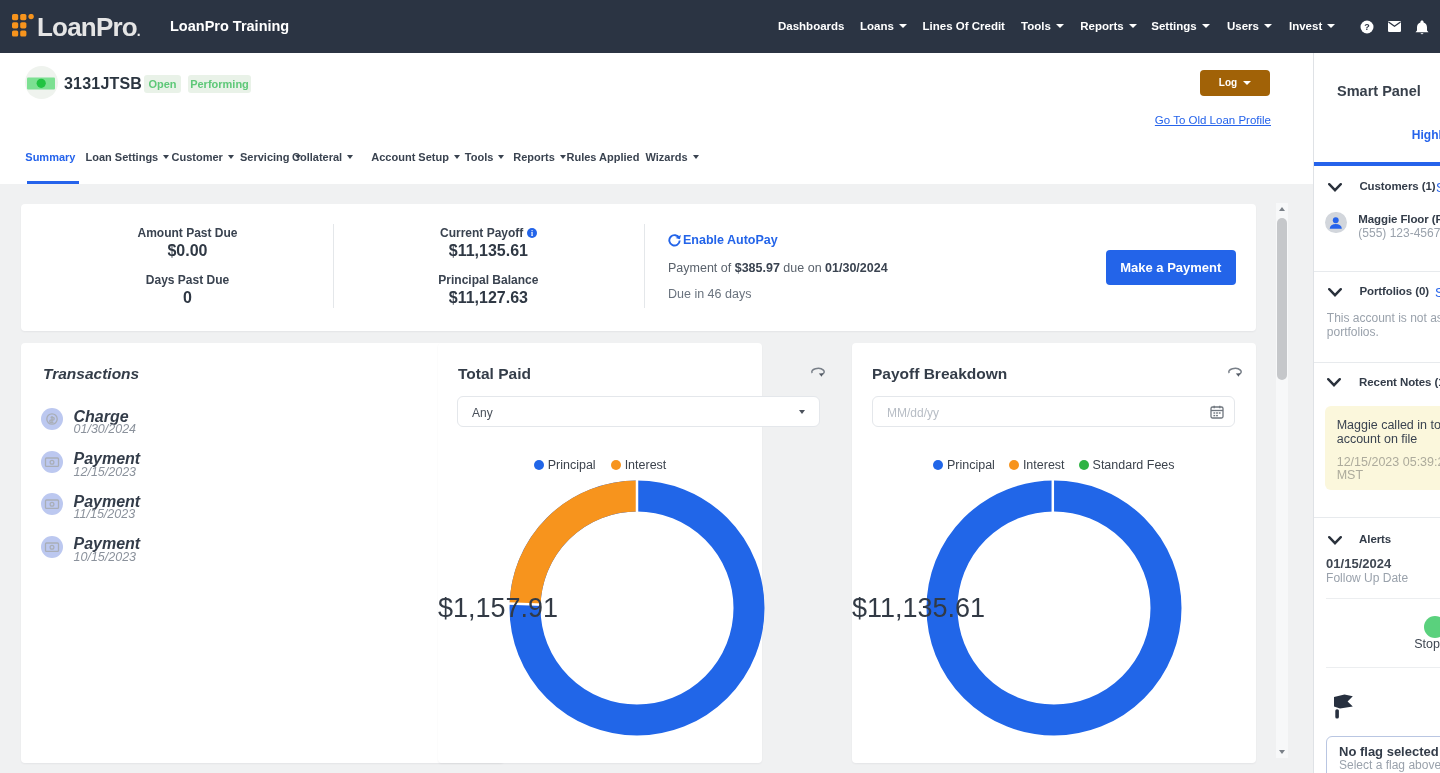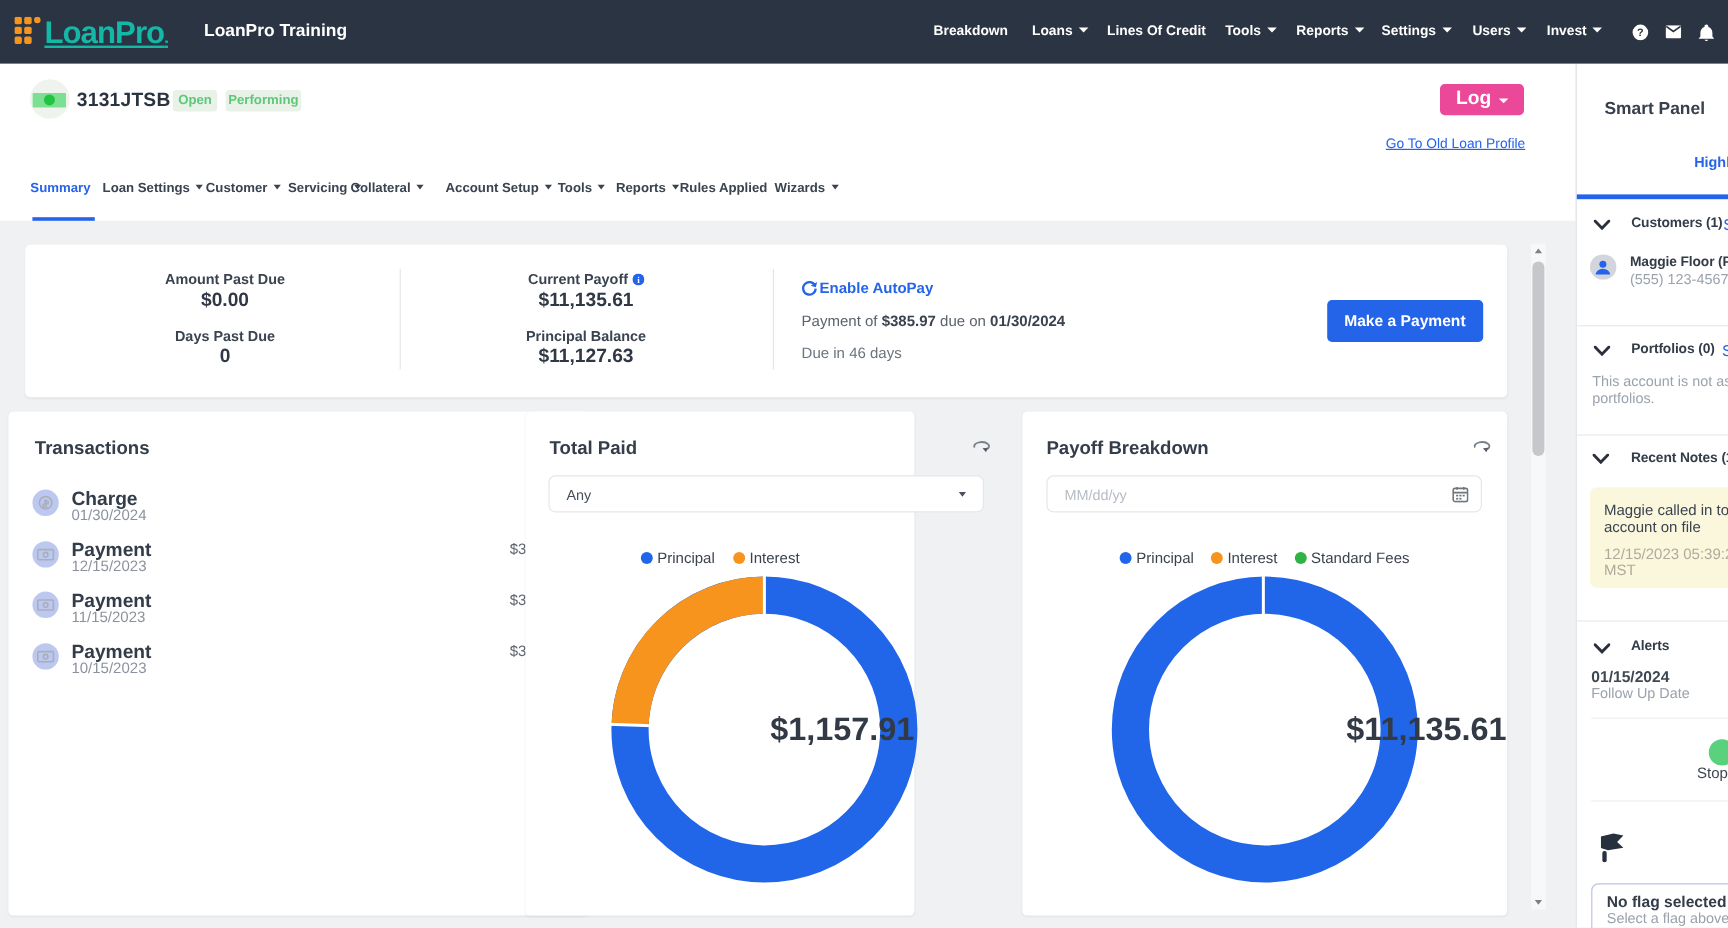"LoanPro." #logo-text { color: #14b8a6 -> #e5e5e5; text-decoration: underline -> none }
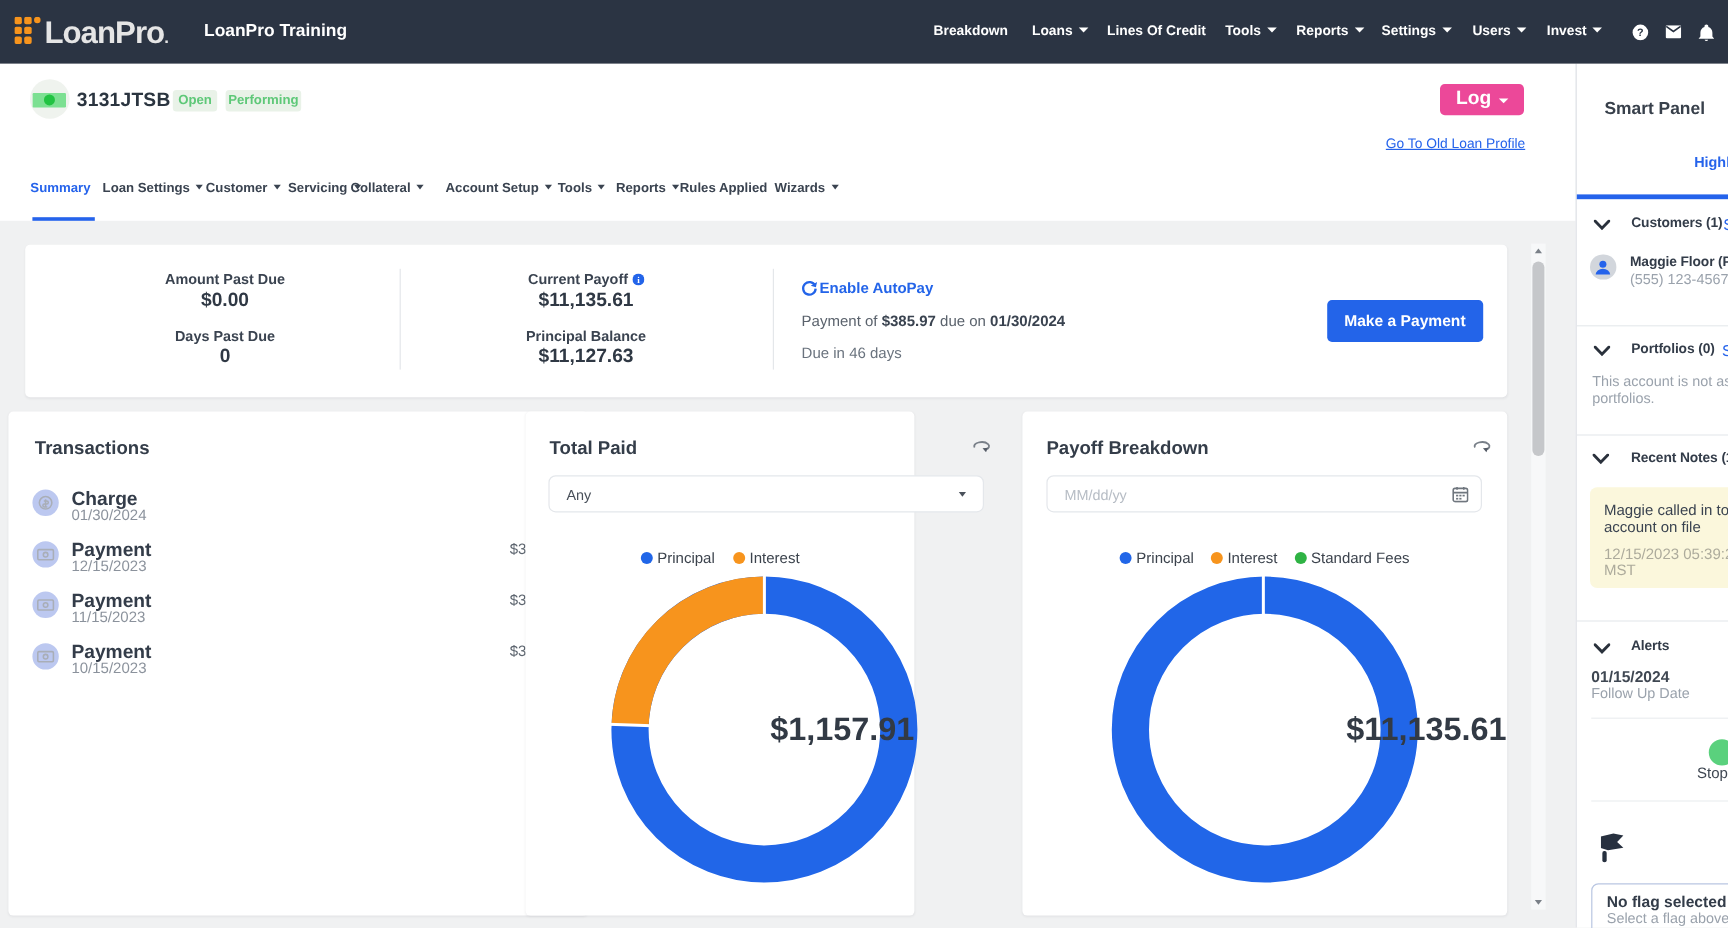"Breakdown" div.navlink { text: Breakdown -> Dashboards }
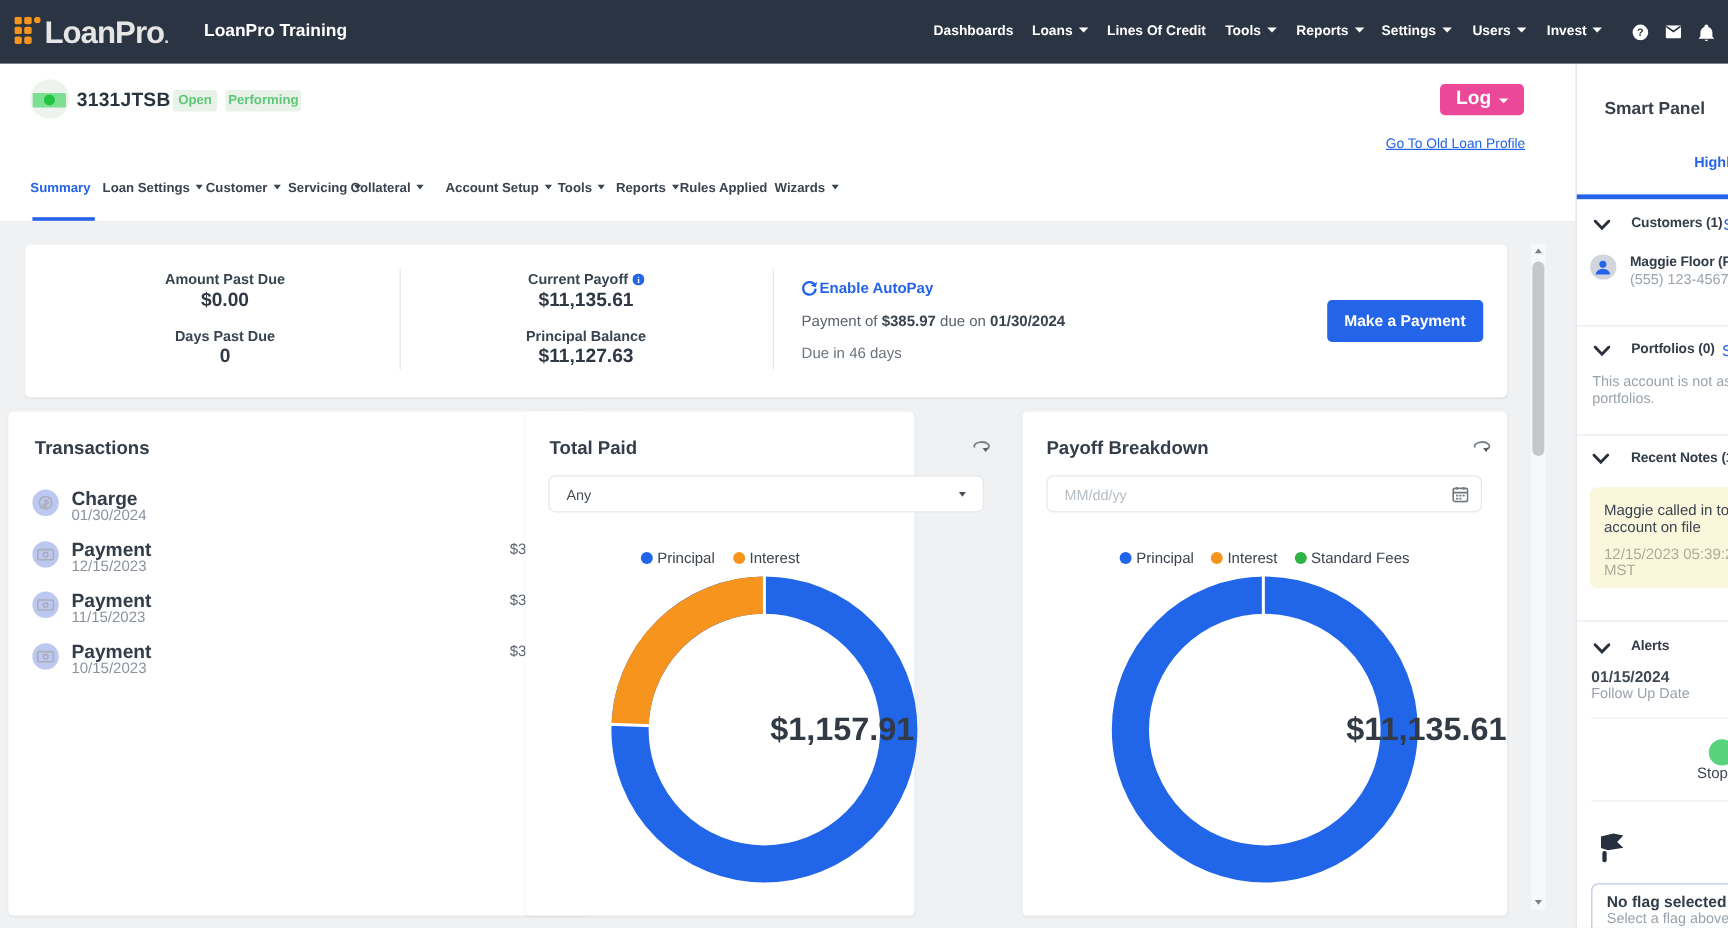"Log" #log-btn { background: #ec4899 -> #a16207; font-size: 16px -> 10px }
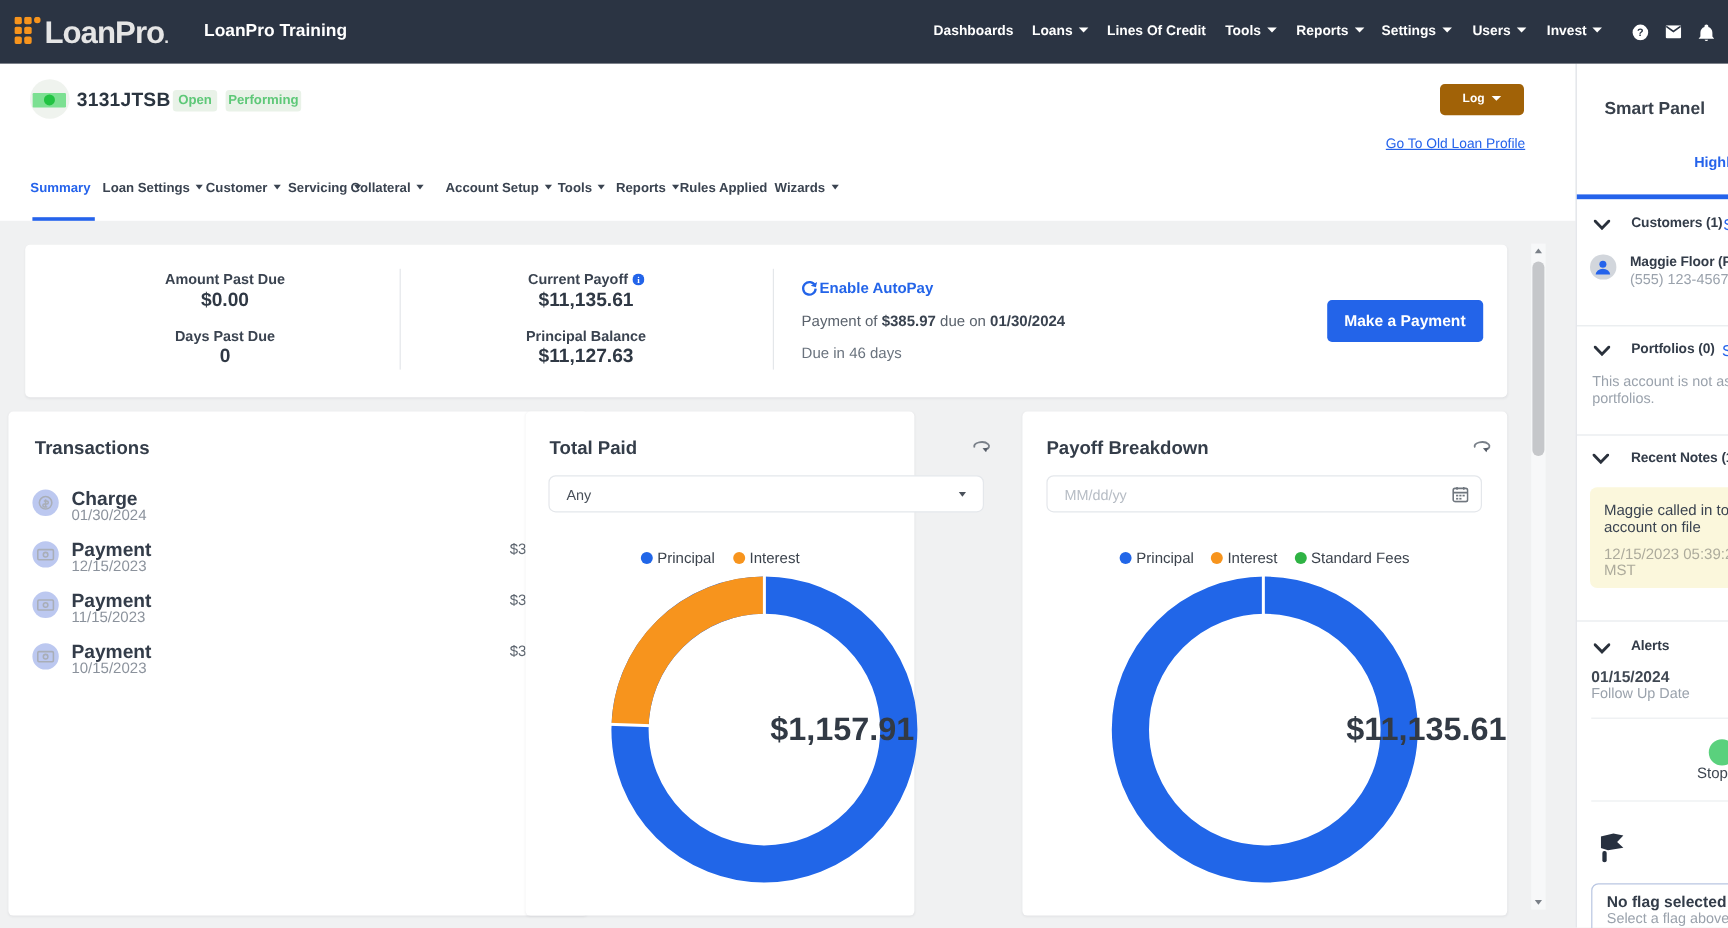"Transactions" div.card { font-style: none -> italic; left: 7px -> 21px }
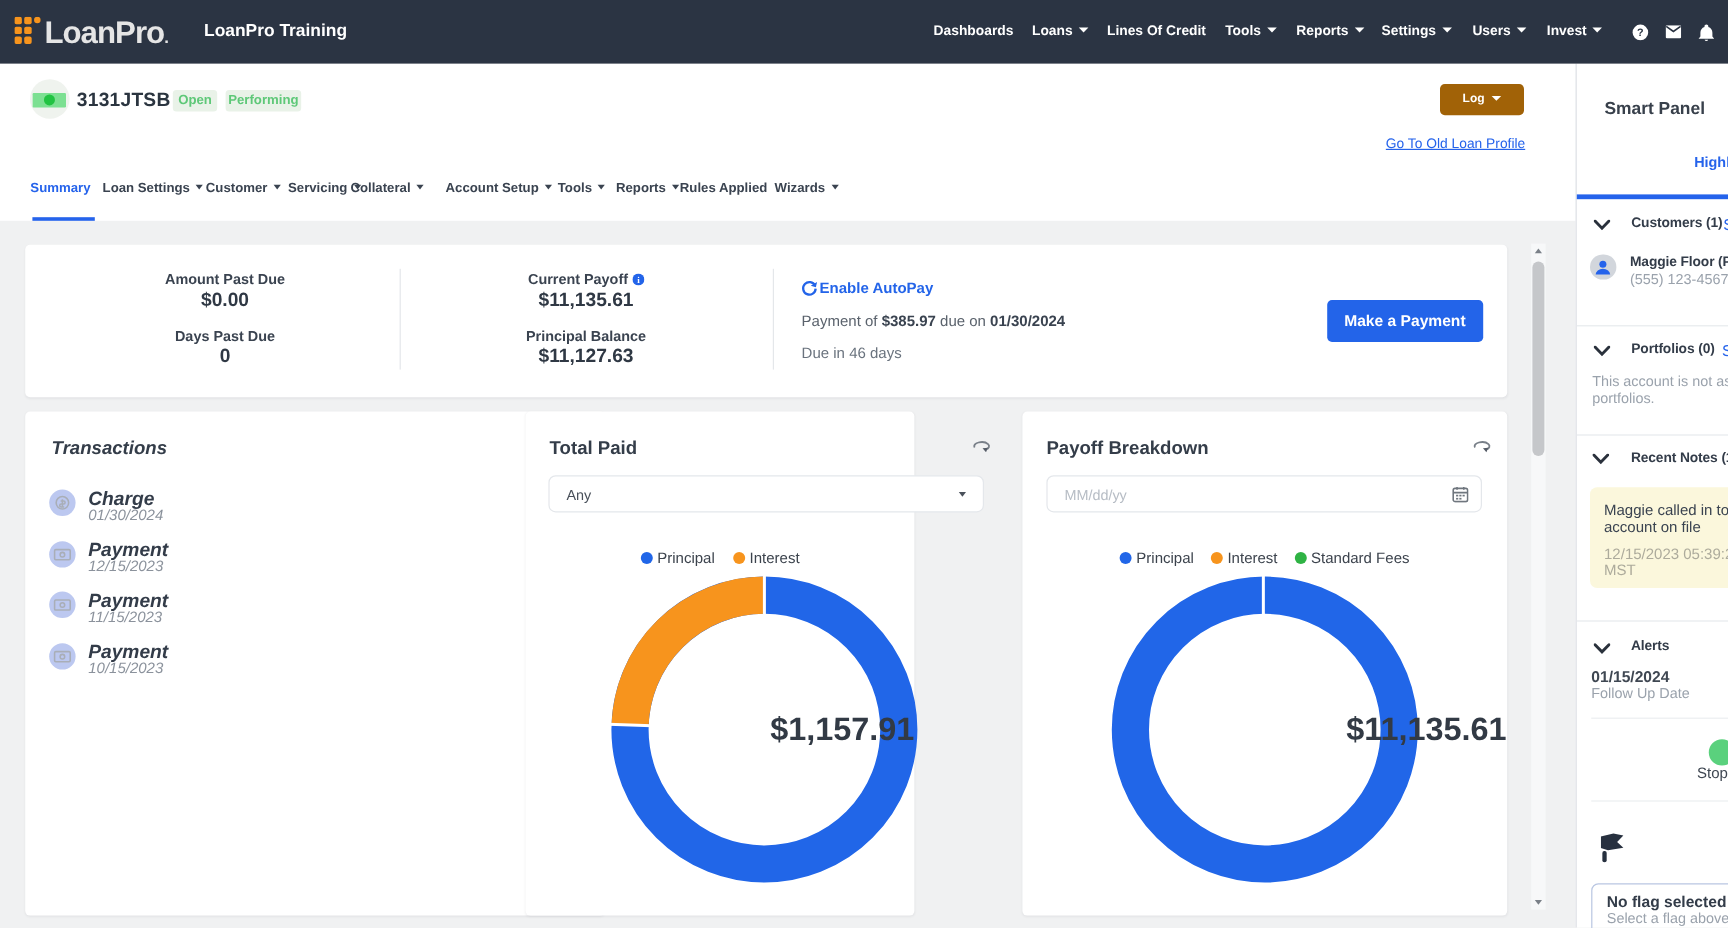"$1,157.91" .cvalue { font-weight: bold -> none; text-align: right -> left }
